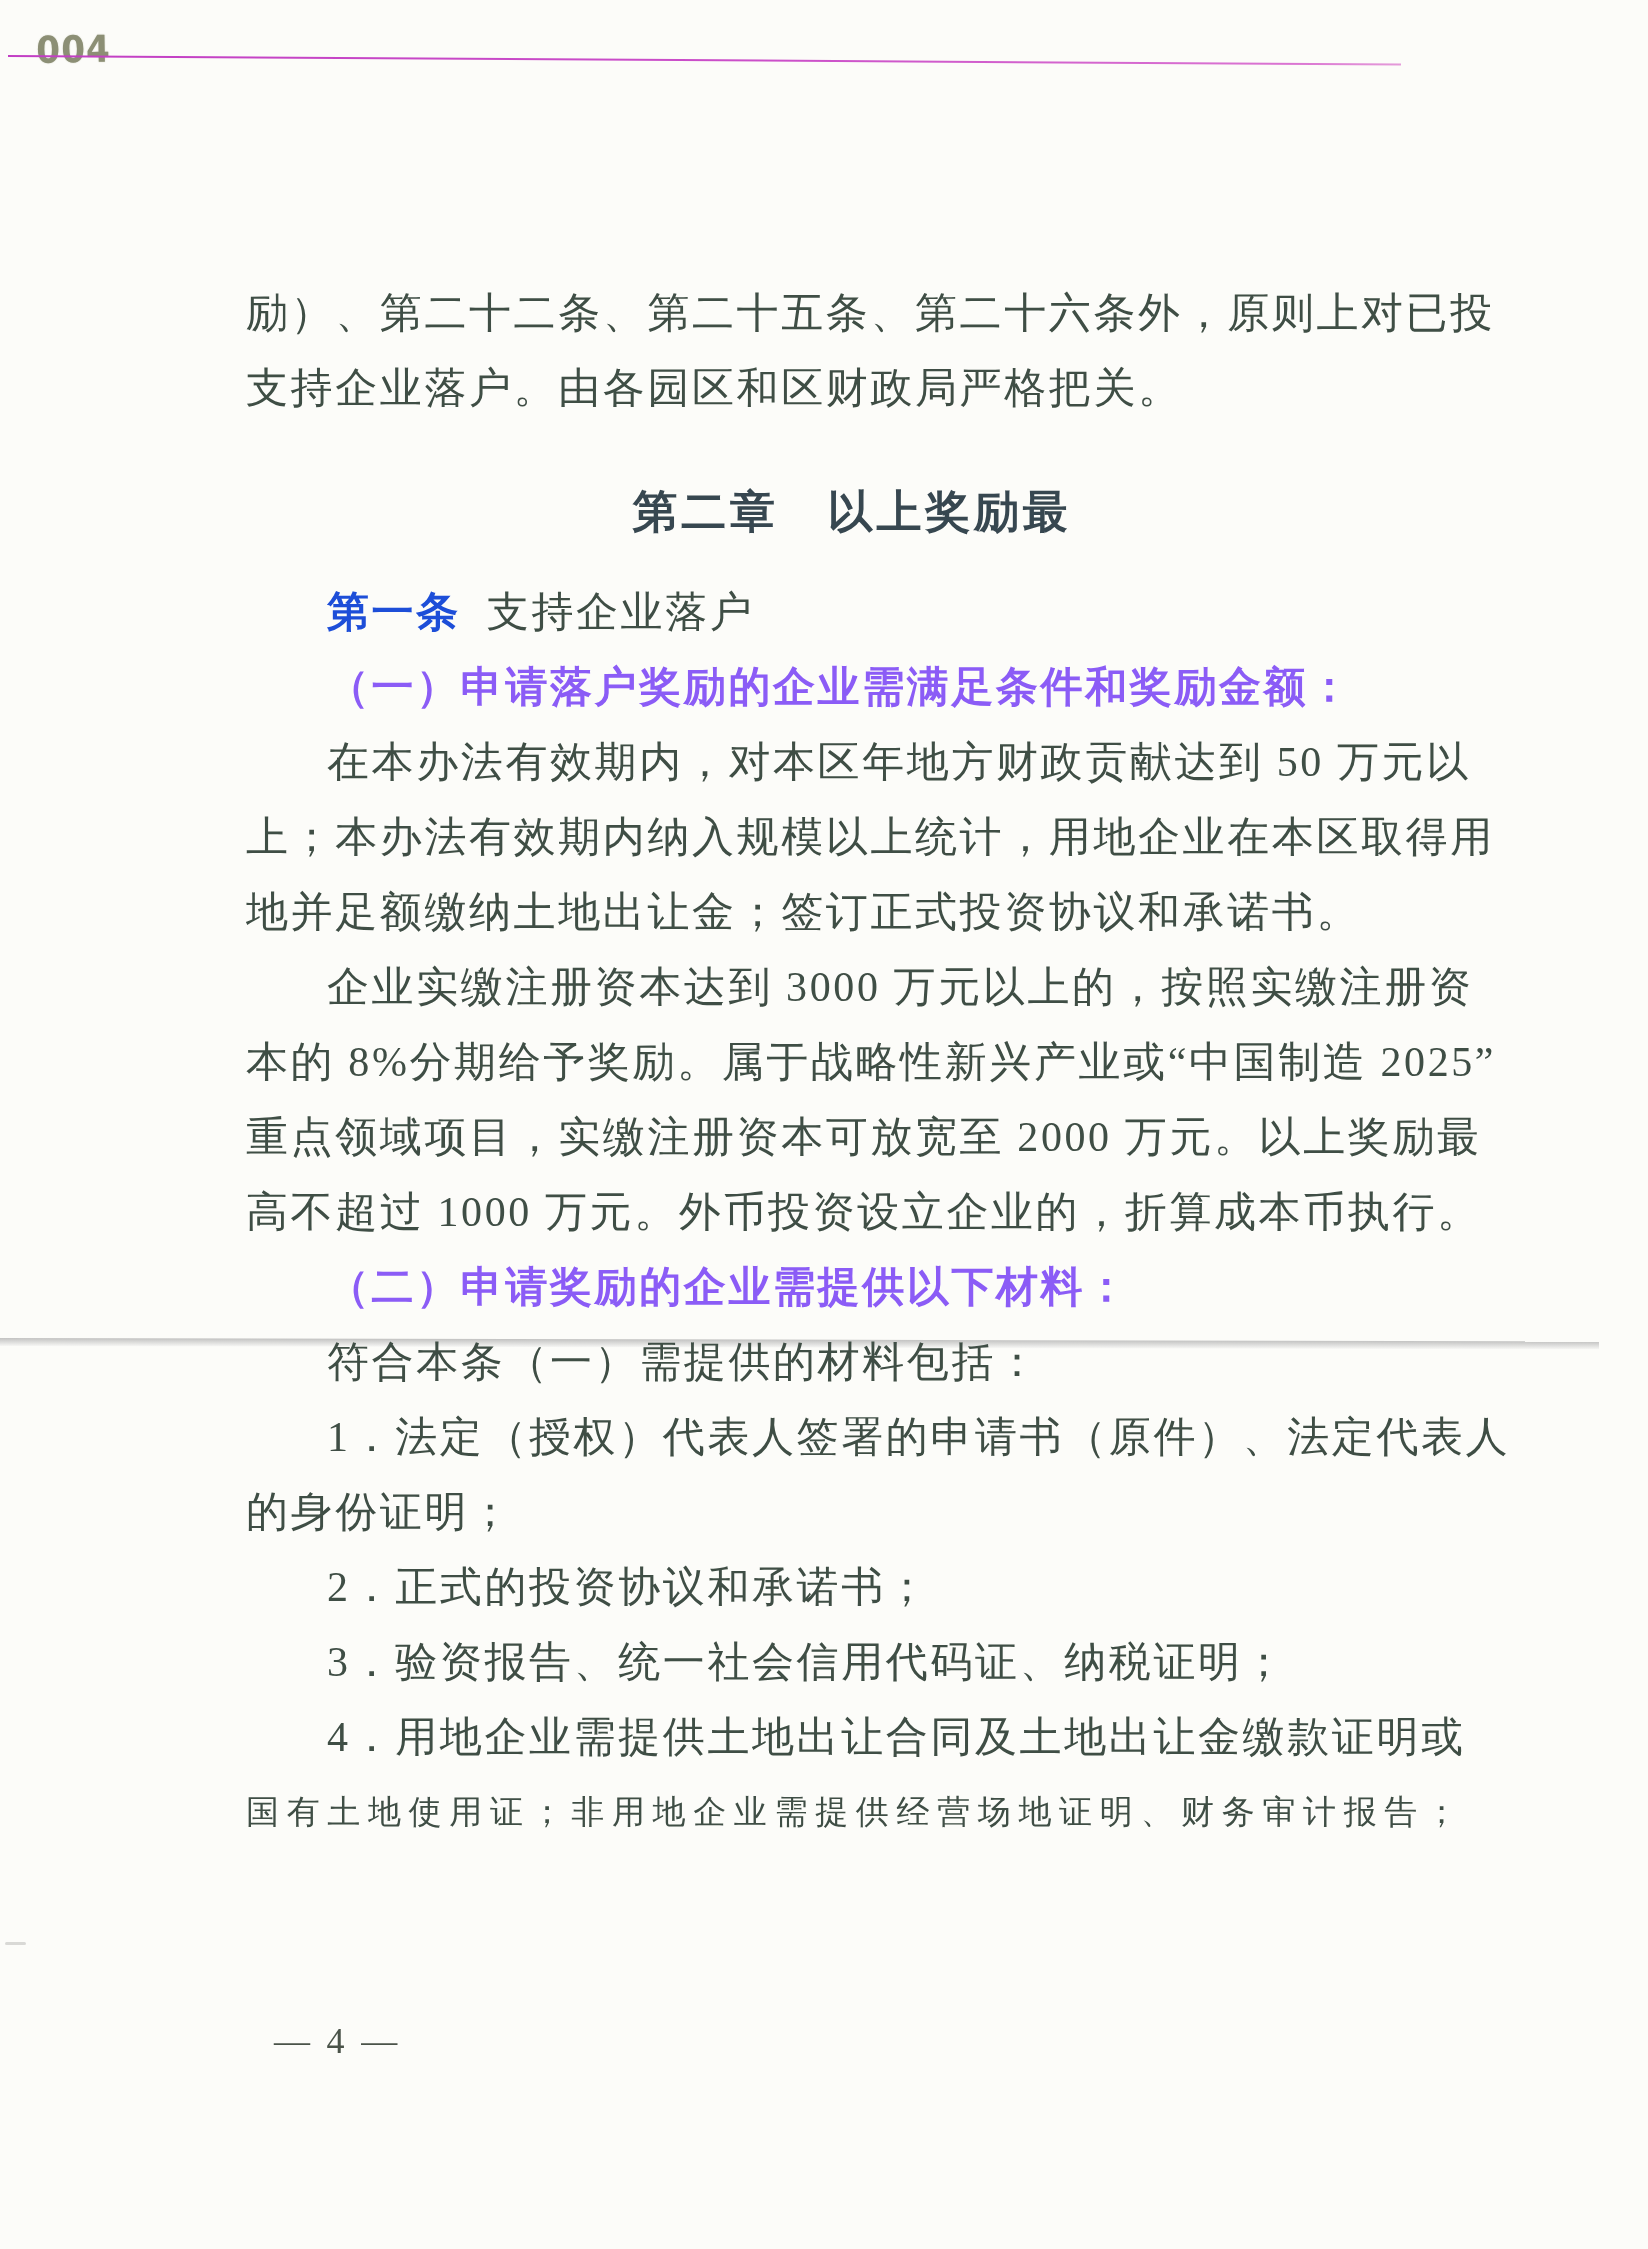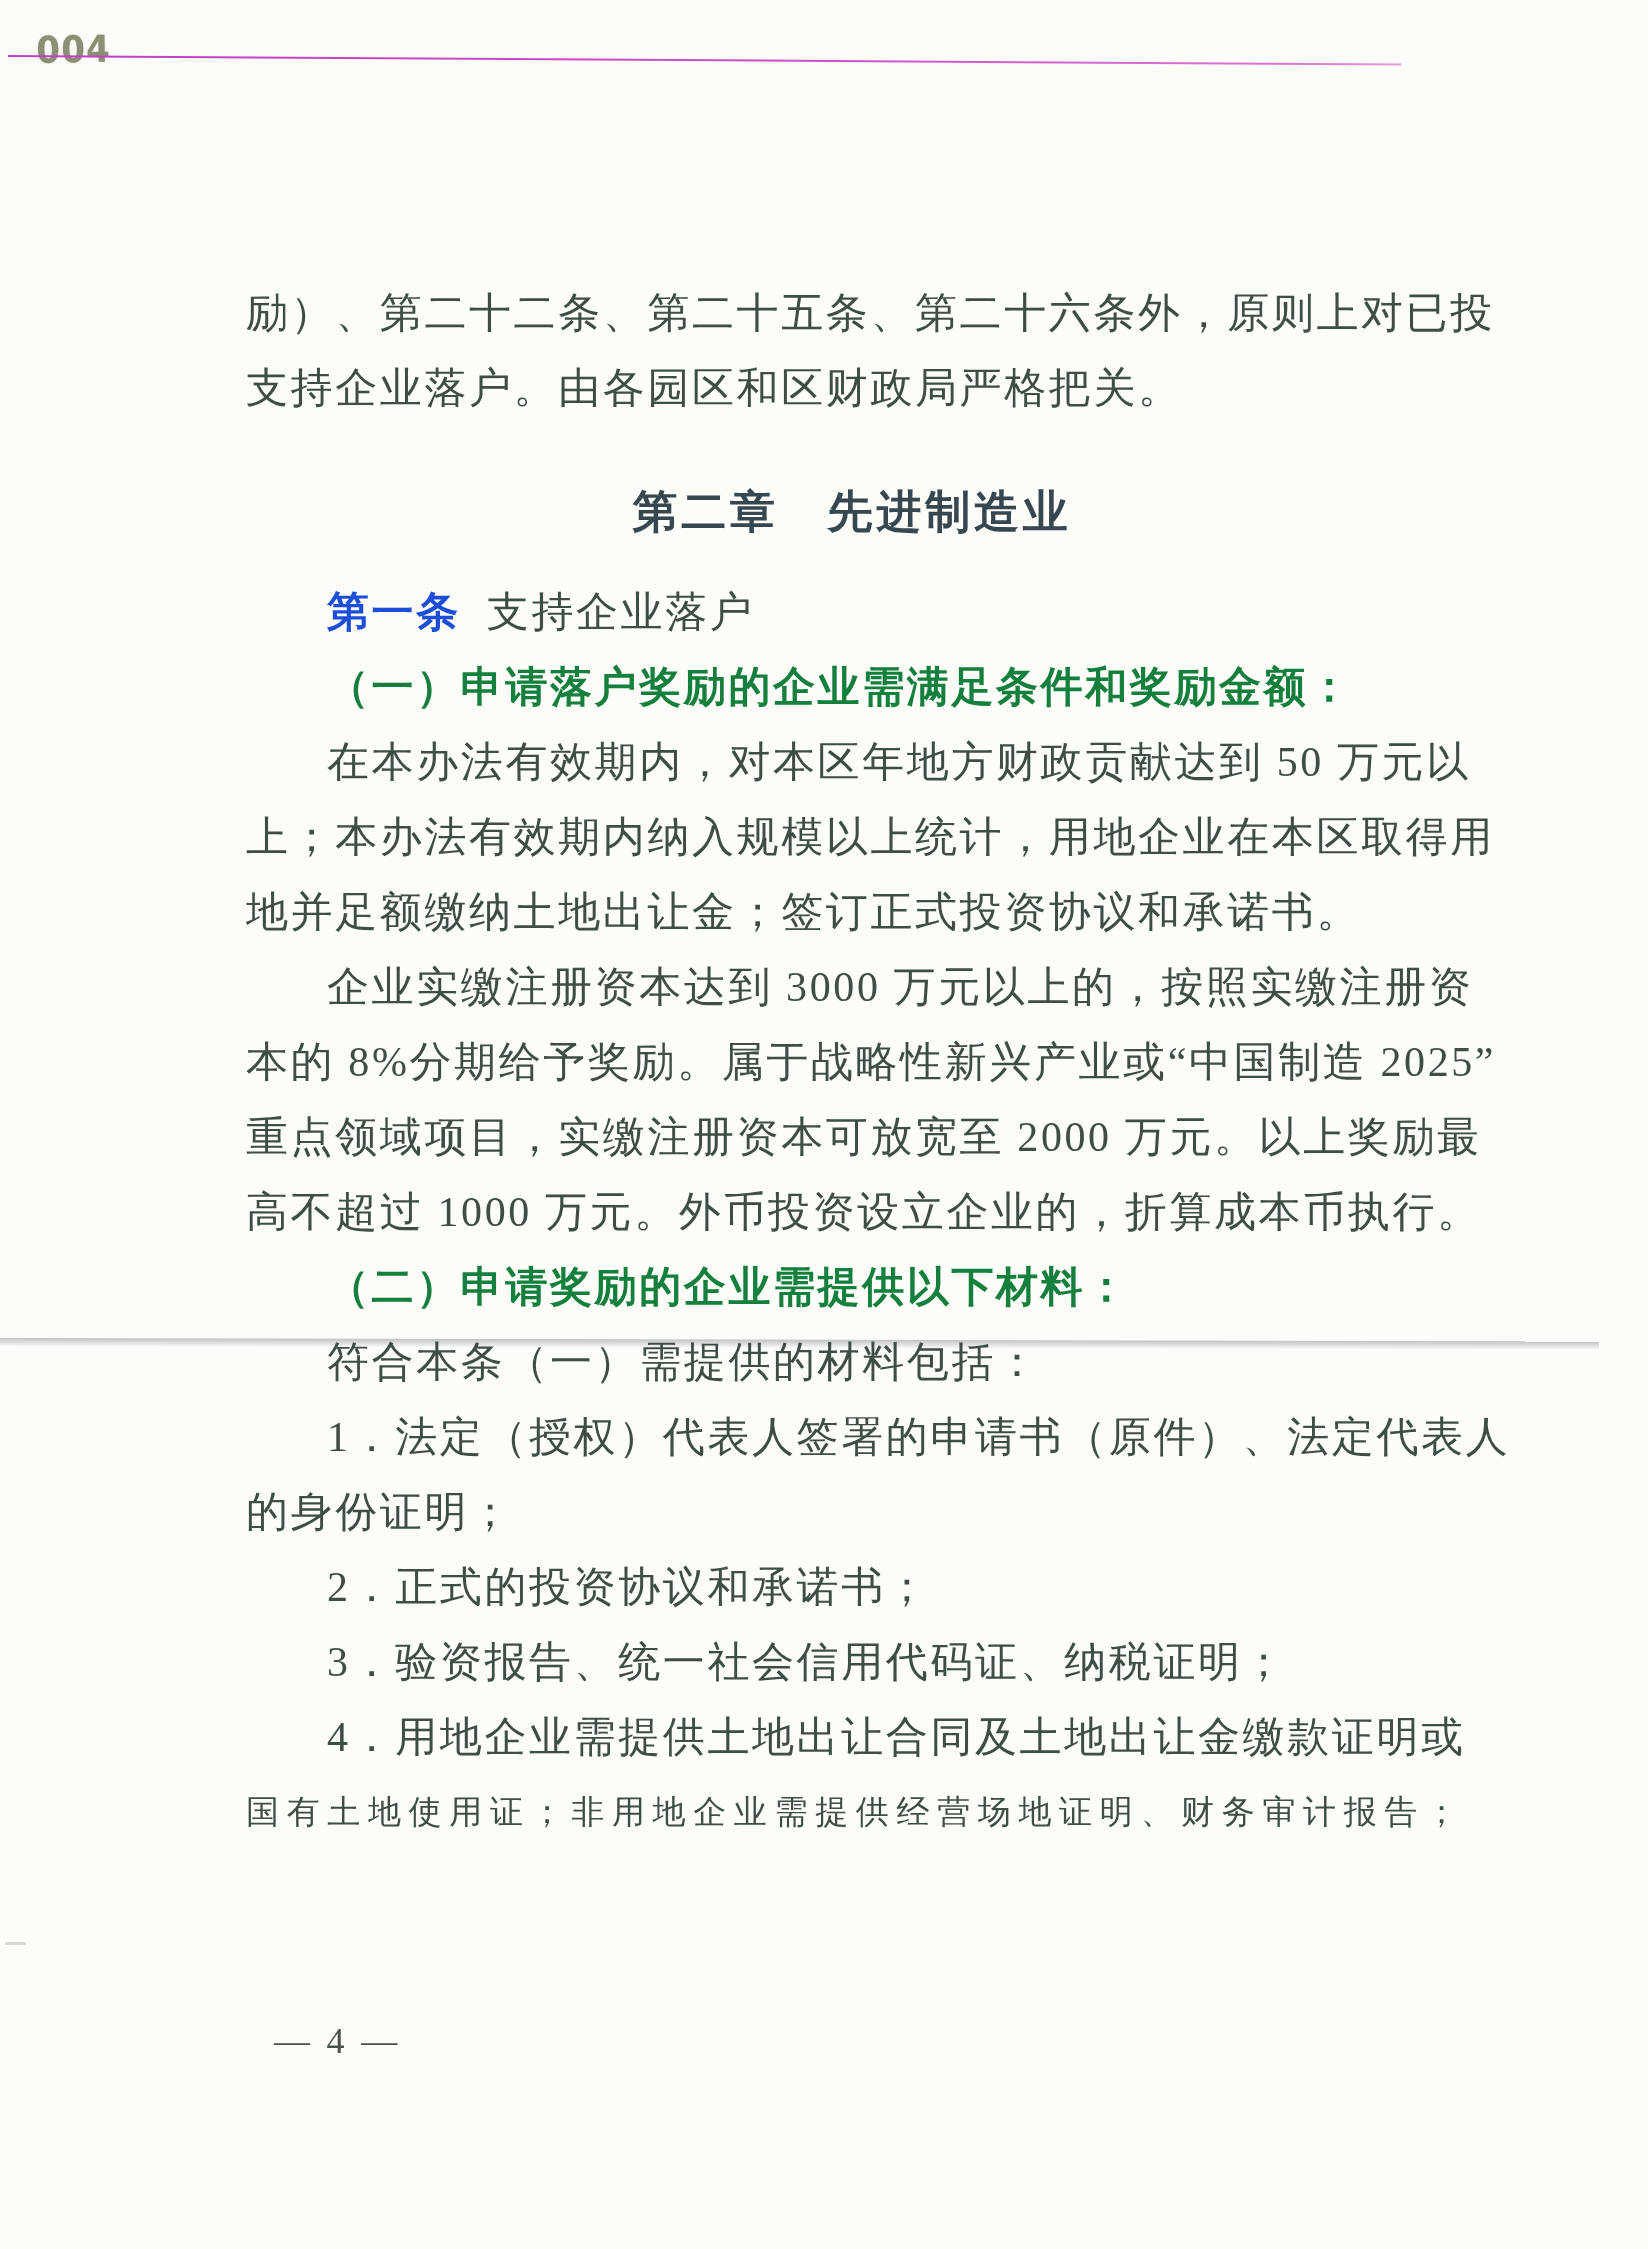"第二章 先进制造业" div.ln { text: 先进制造业 -> 以上奖励最 }
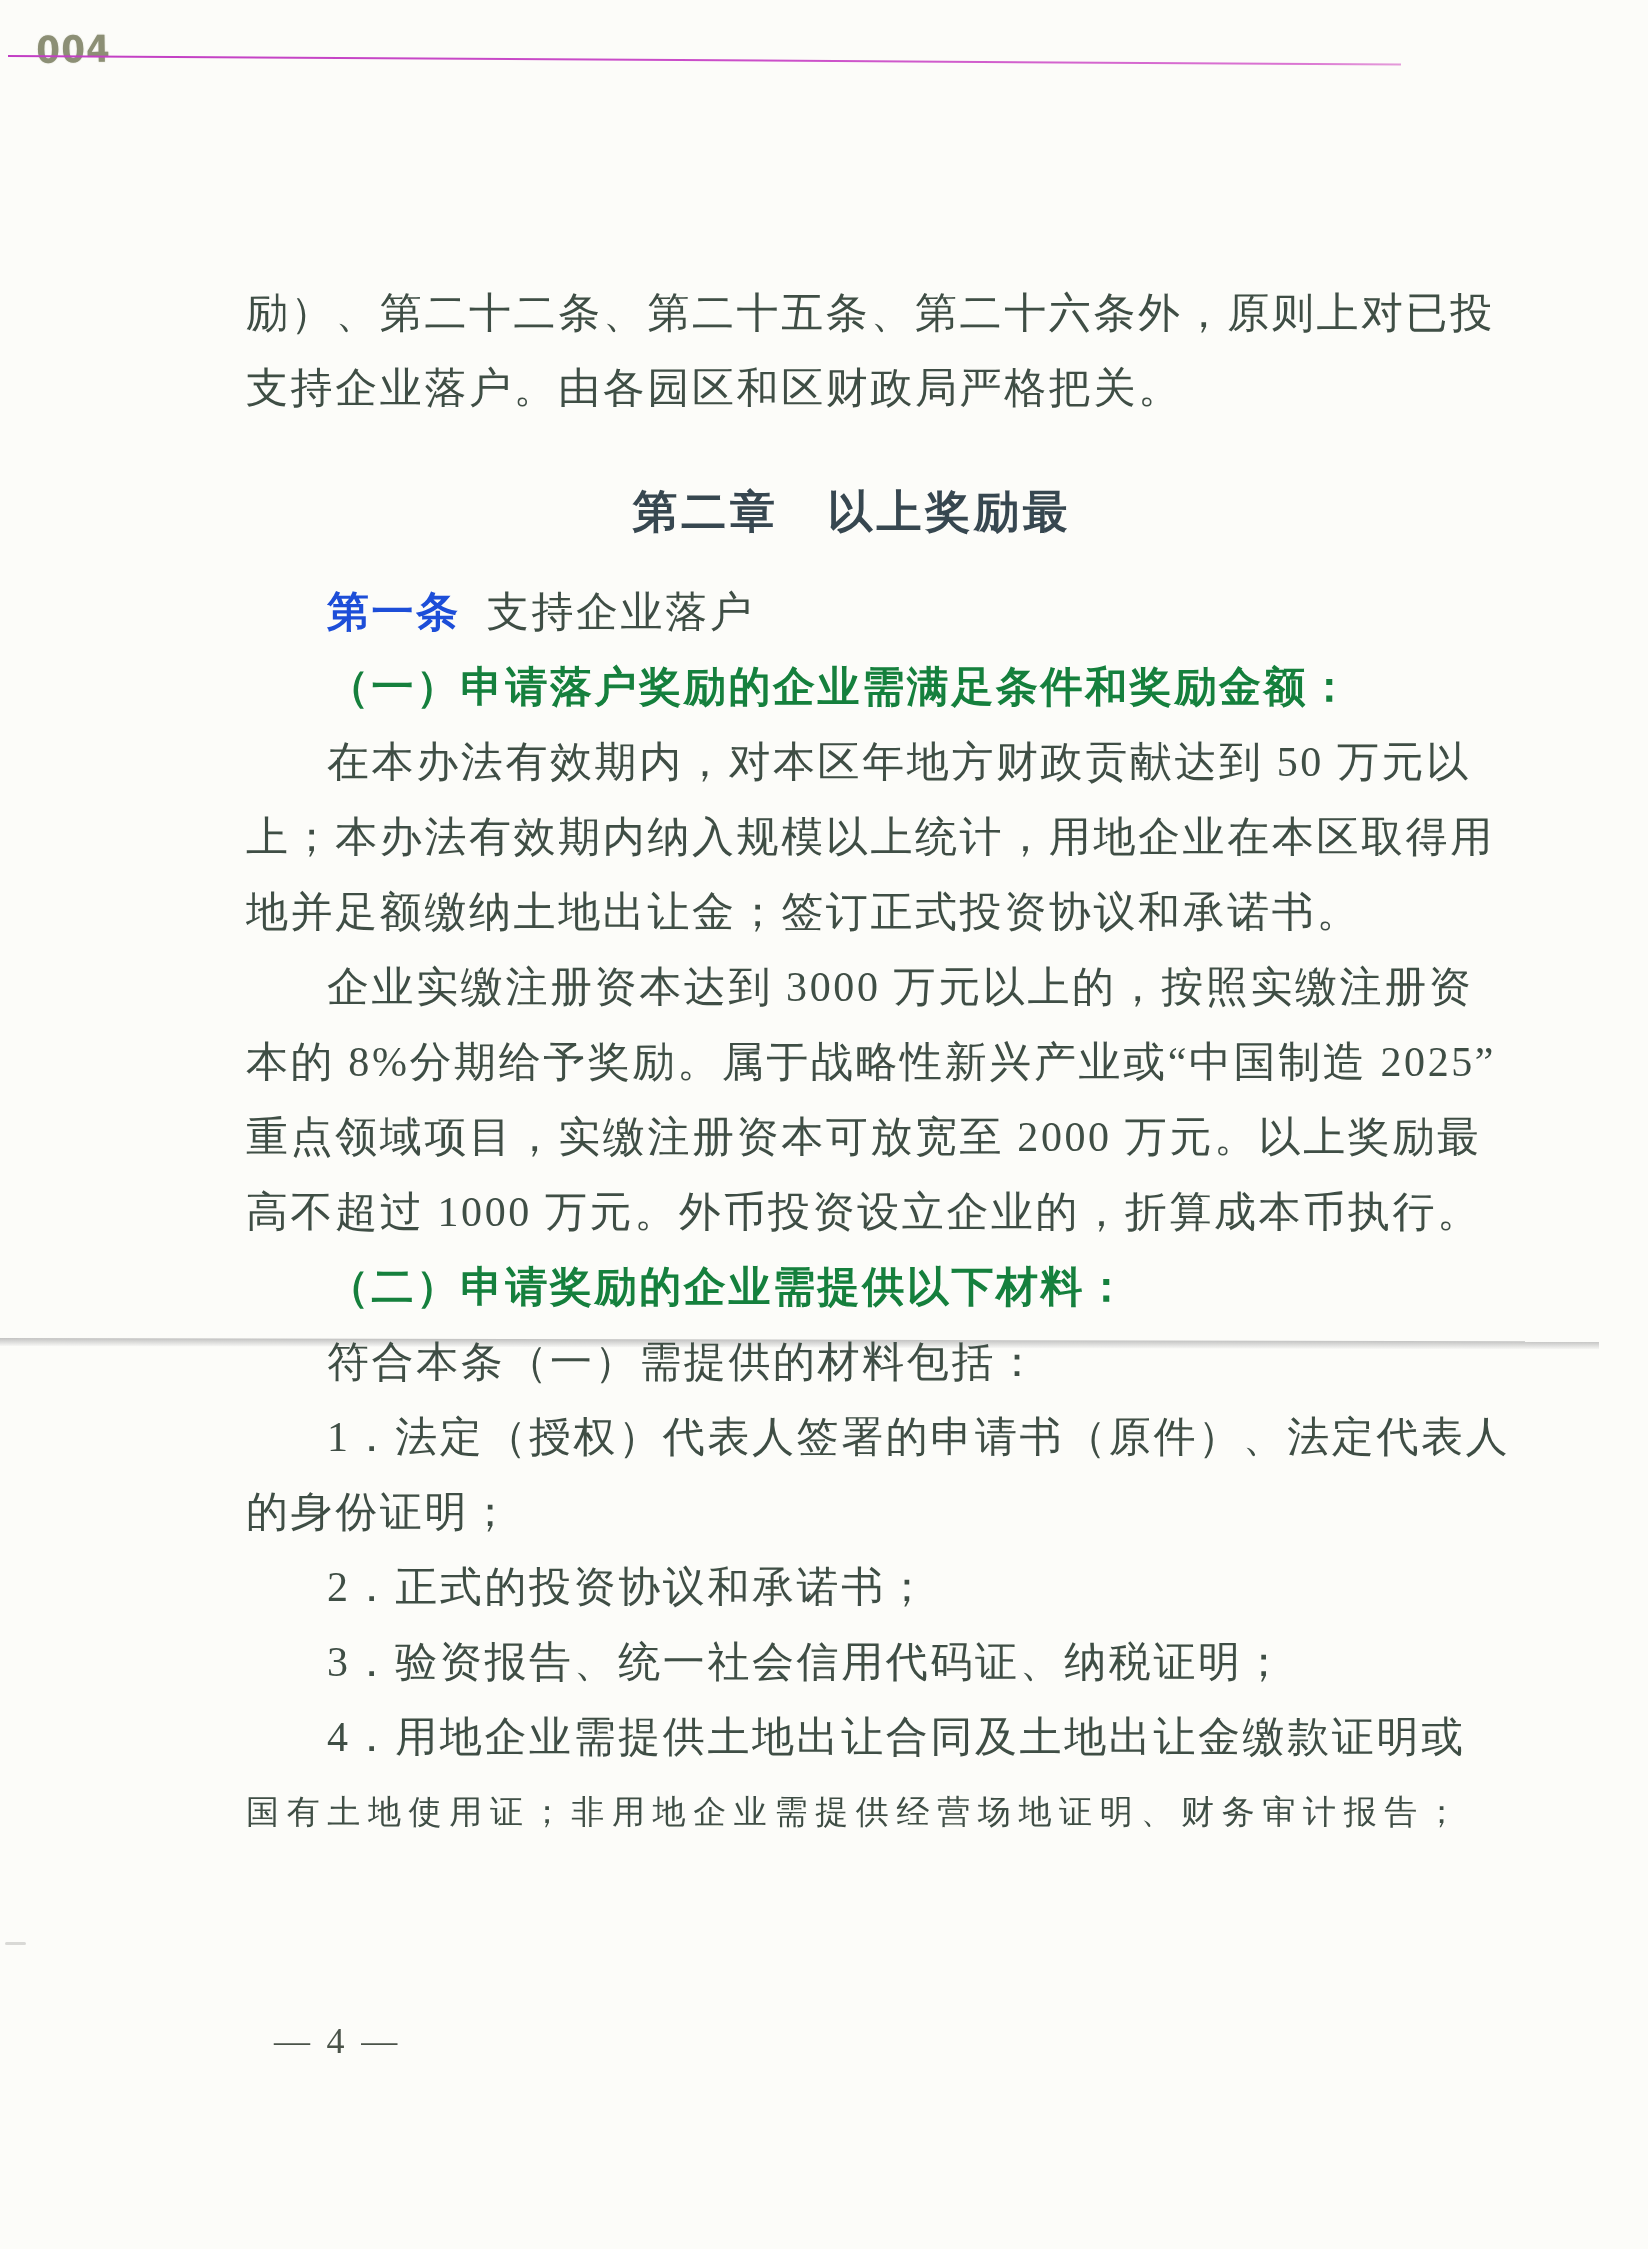"（一）申请落户奖励的企业需满足条件和奖励金额：" .b { color: #15803d -> #8b5cf6 }
